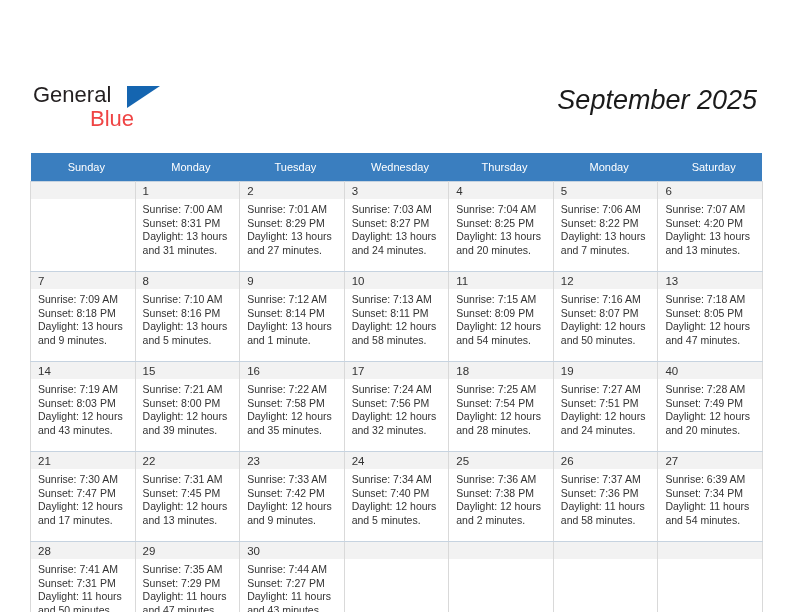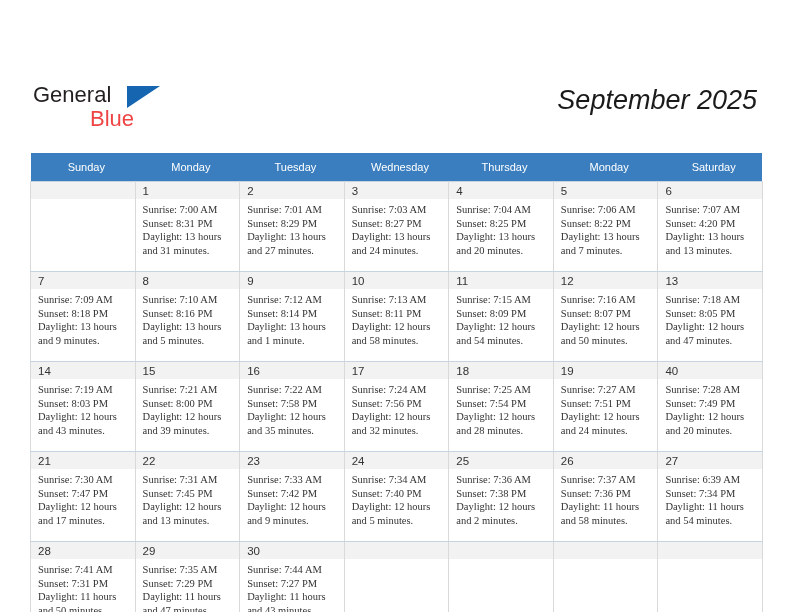"Sunrise: 7:00 AM" .lines { font-family: Liberation Serif, serif -> none }
